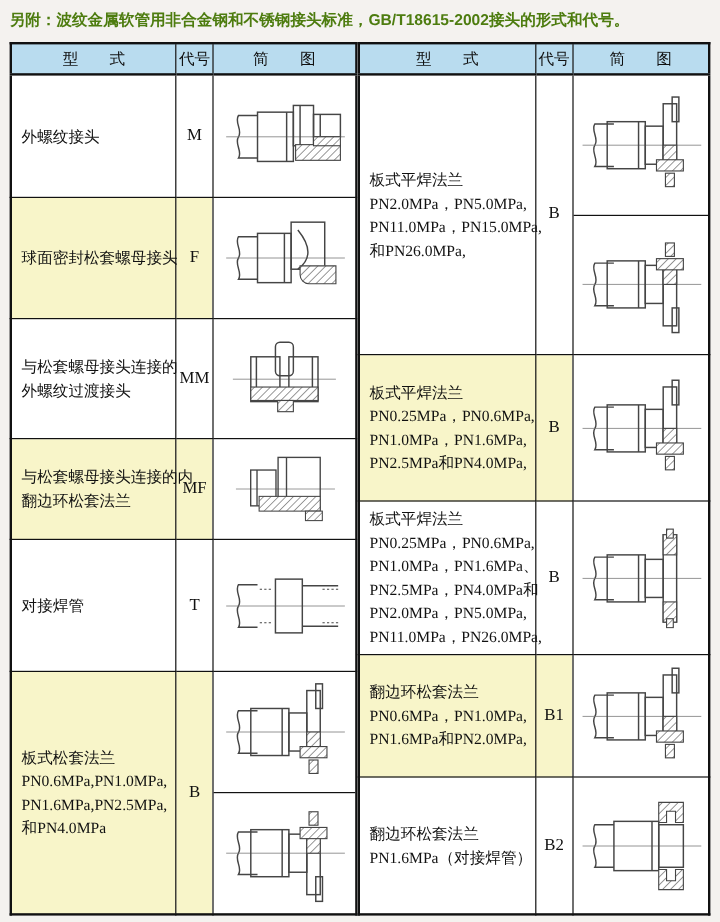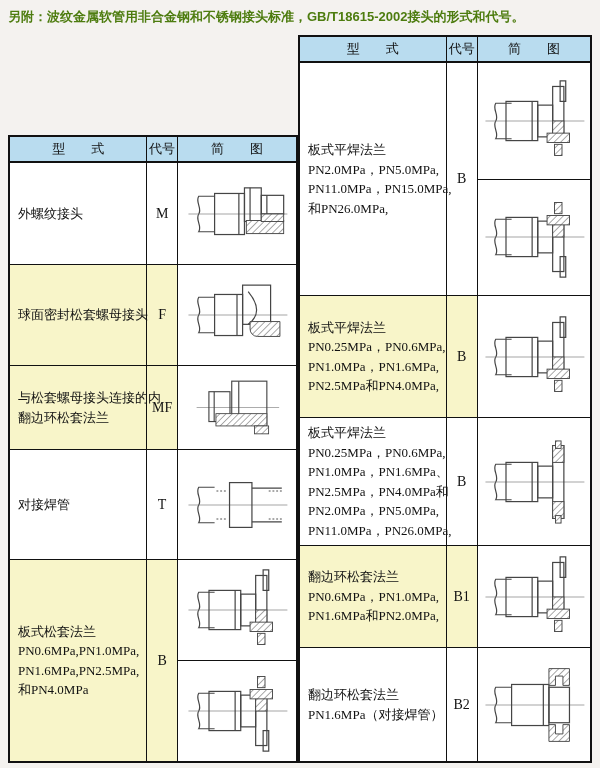"与松套螺母接头连接的" tr { html: none -> <tr> <td> <div>与松套螺母接头连接的</div> <div>外螺纹过渡接头</div> </td> <td>MM</td> <td> <div> <div> <svg> <use></use> </svg> </div> </div> </td> </tr> }
